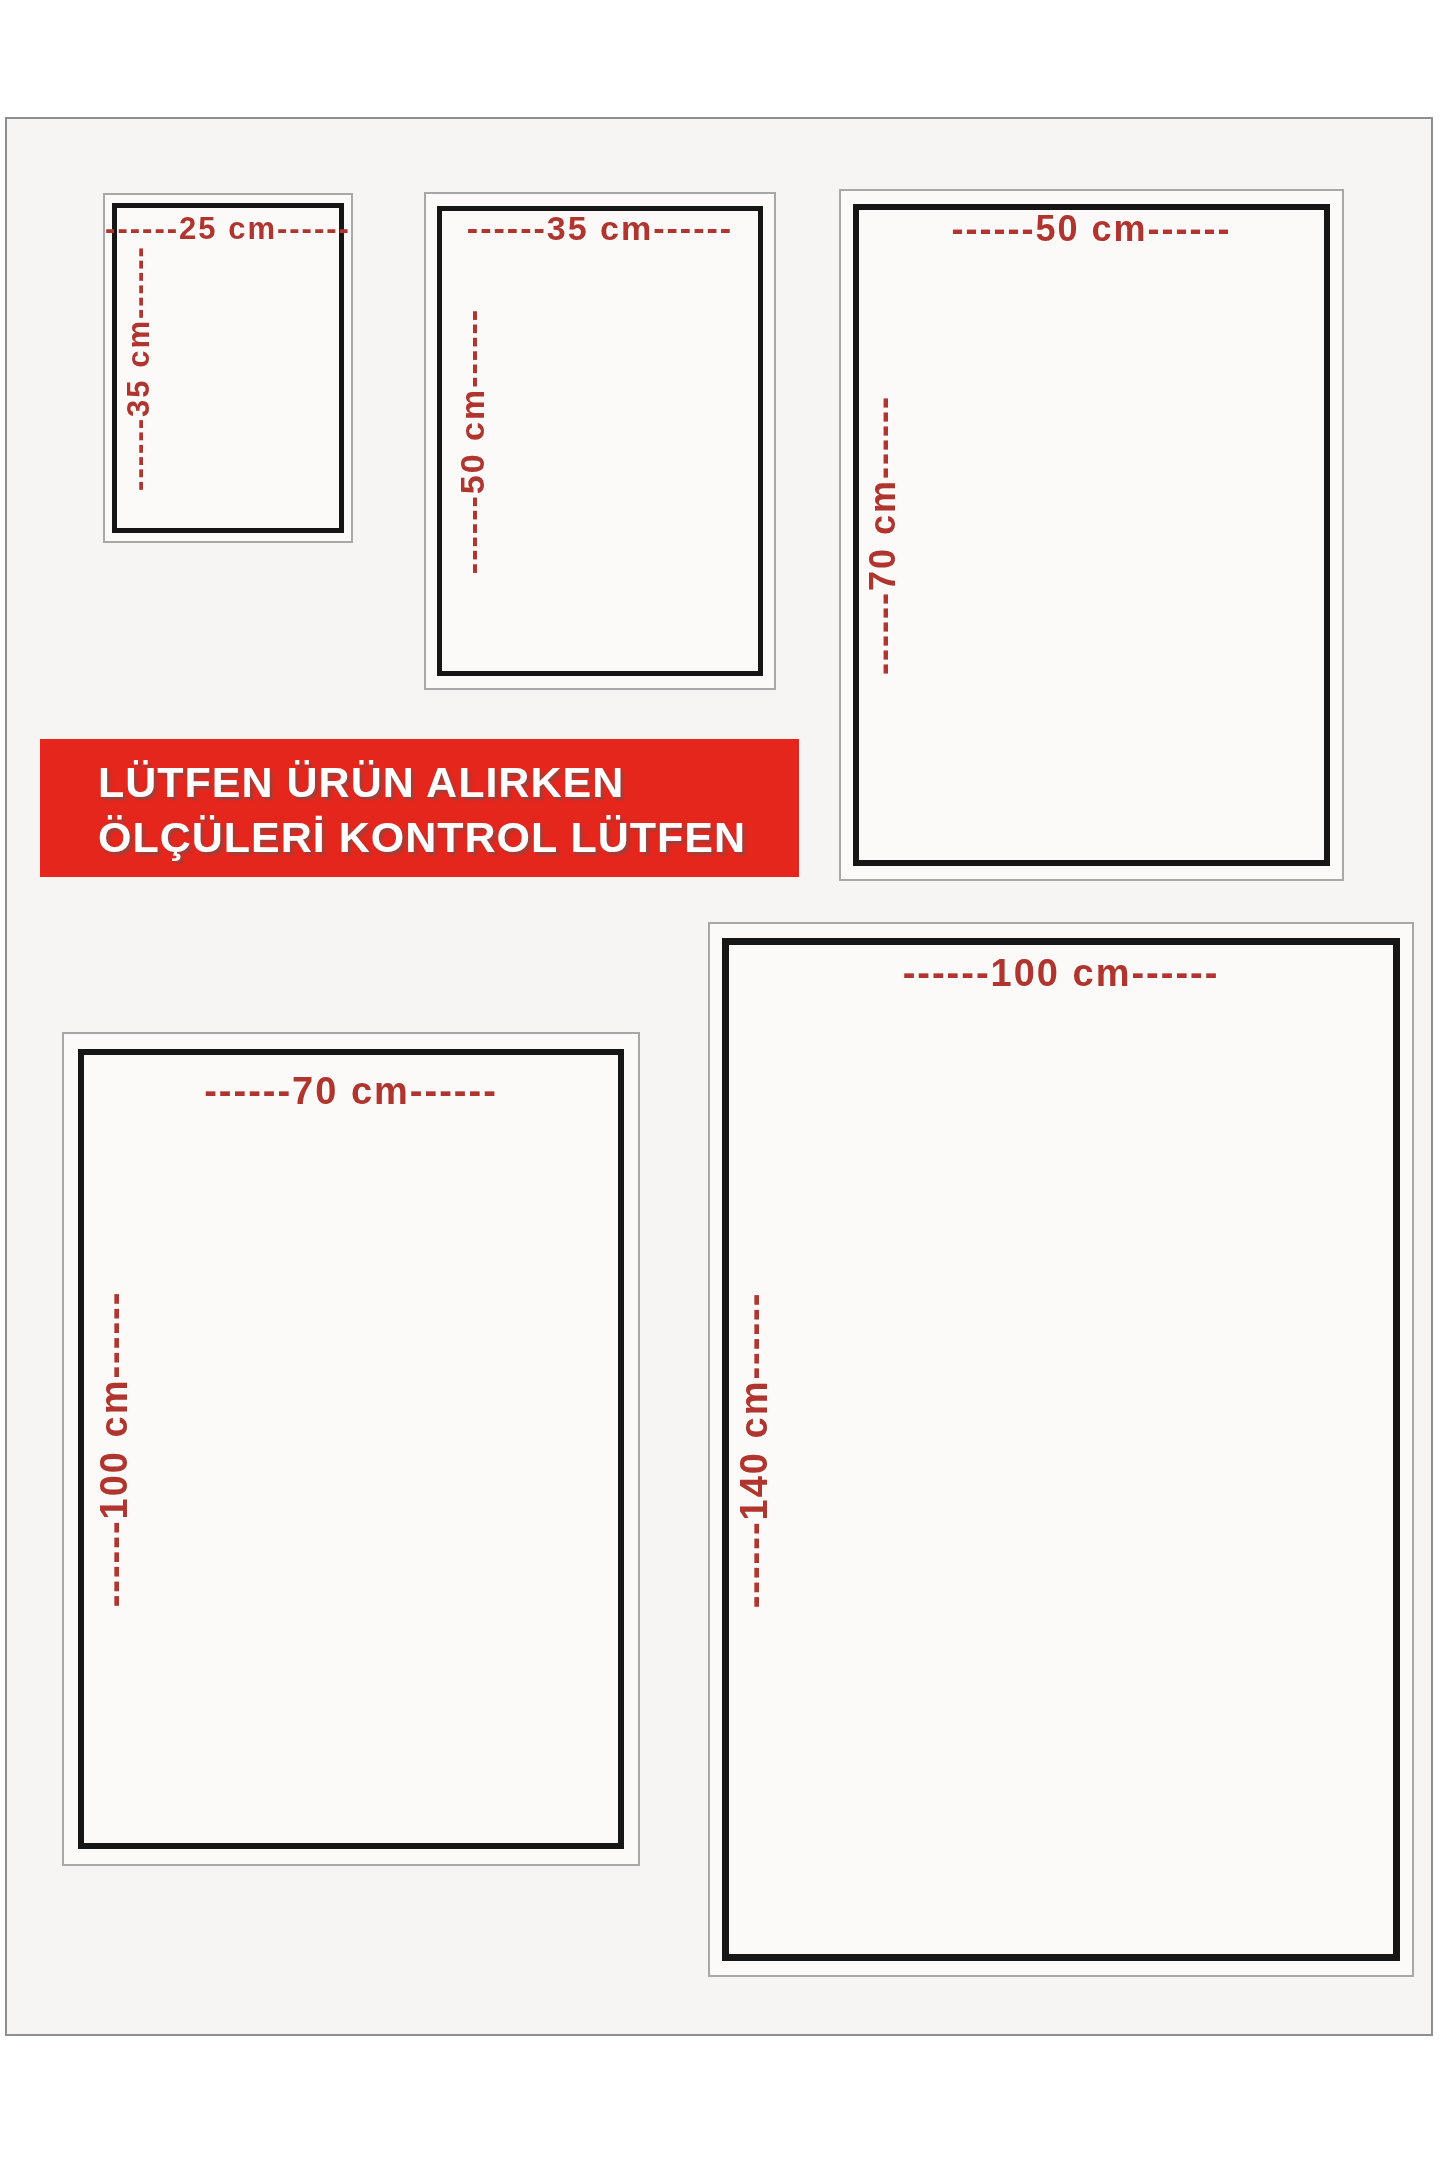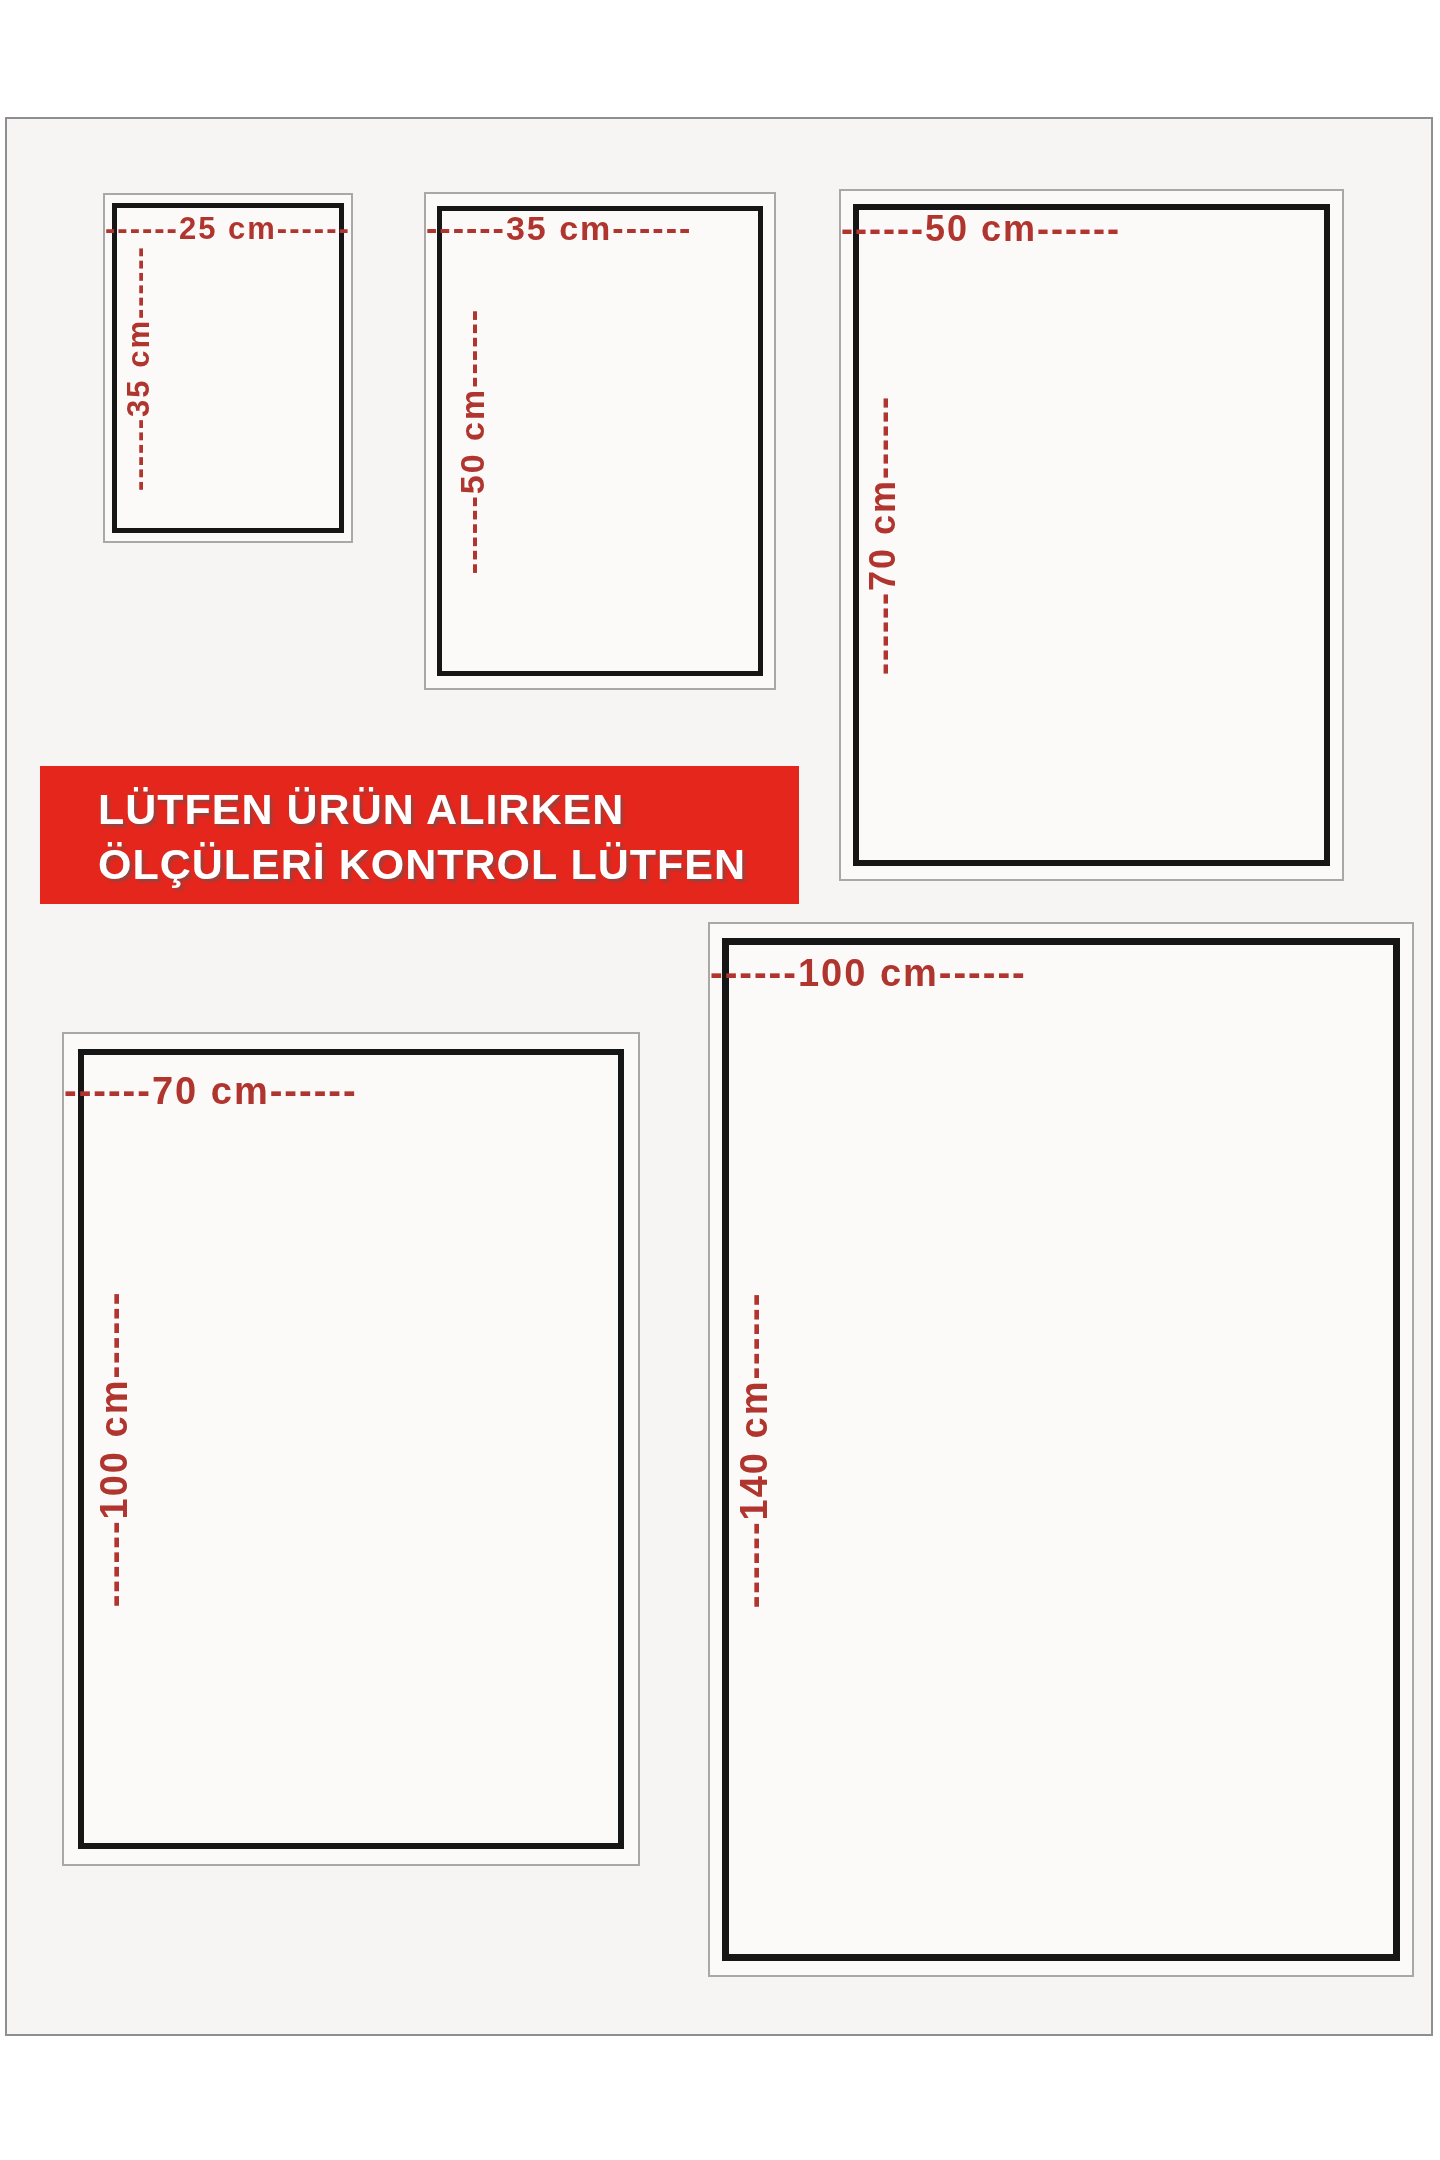"------25 cm------" .toplabel { text-align: left -> center }
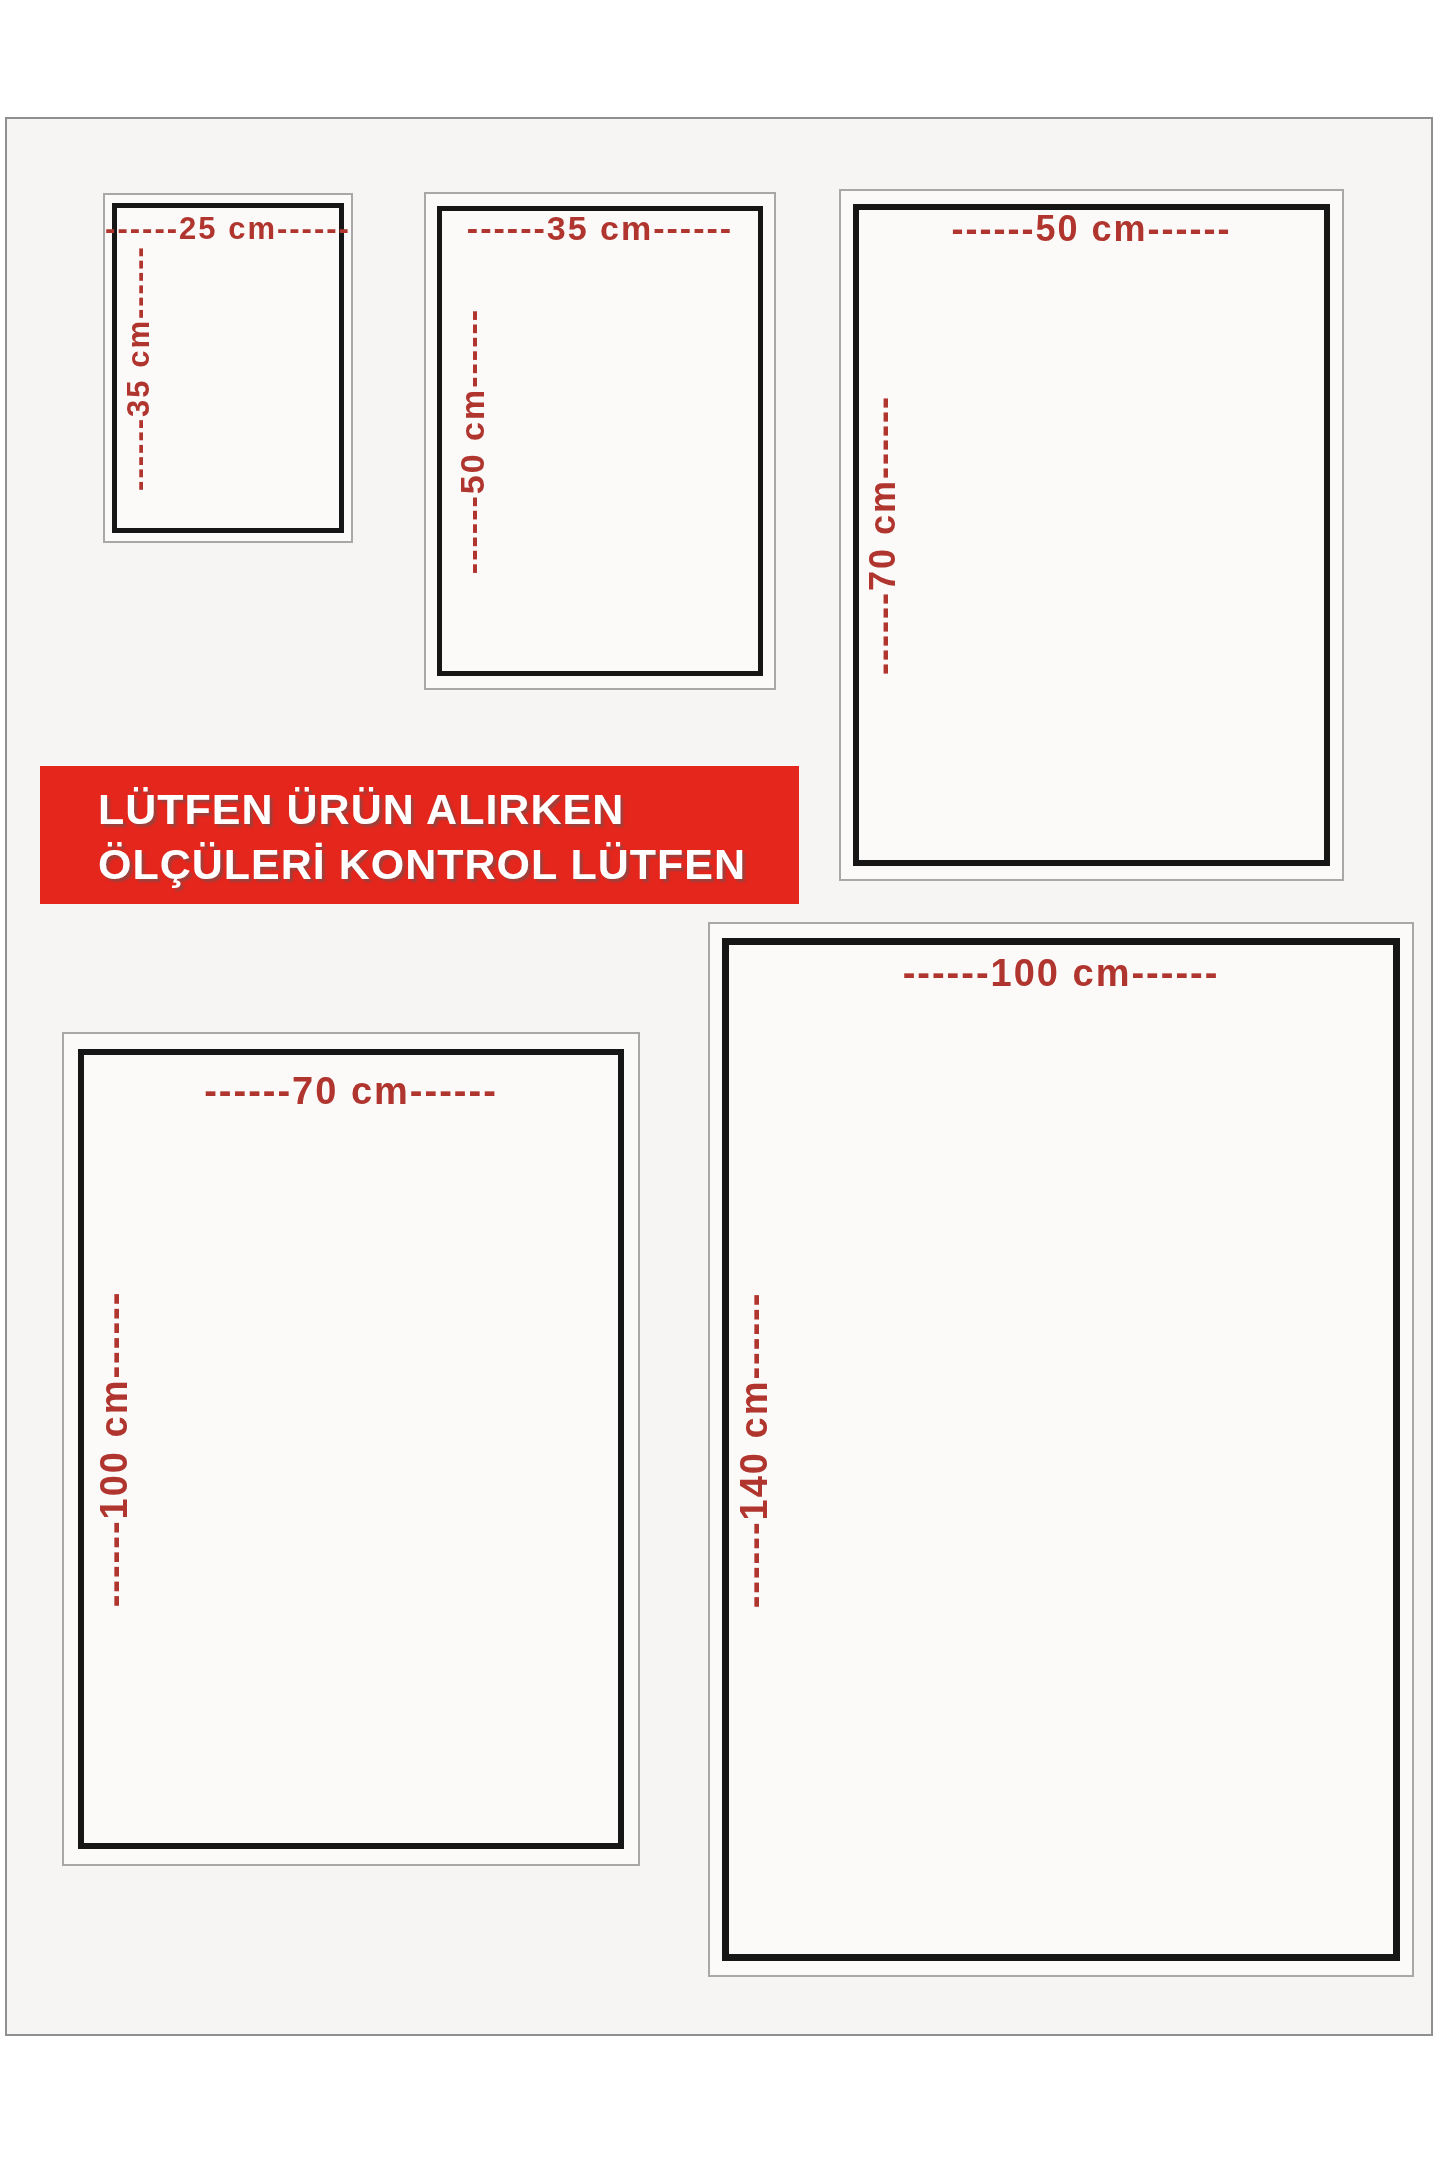"LÜTFEN ÜRÜN ALIRKEN" .banner { top: 766px -> 739px }
